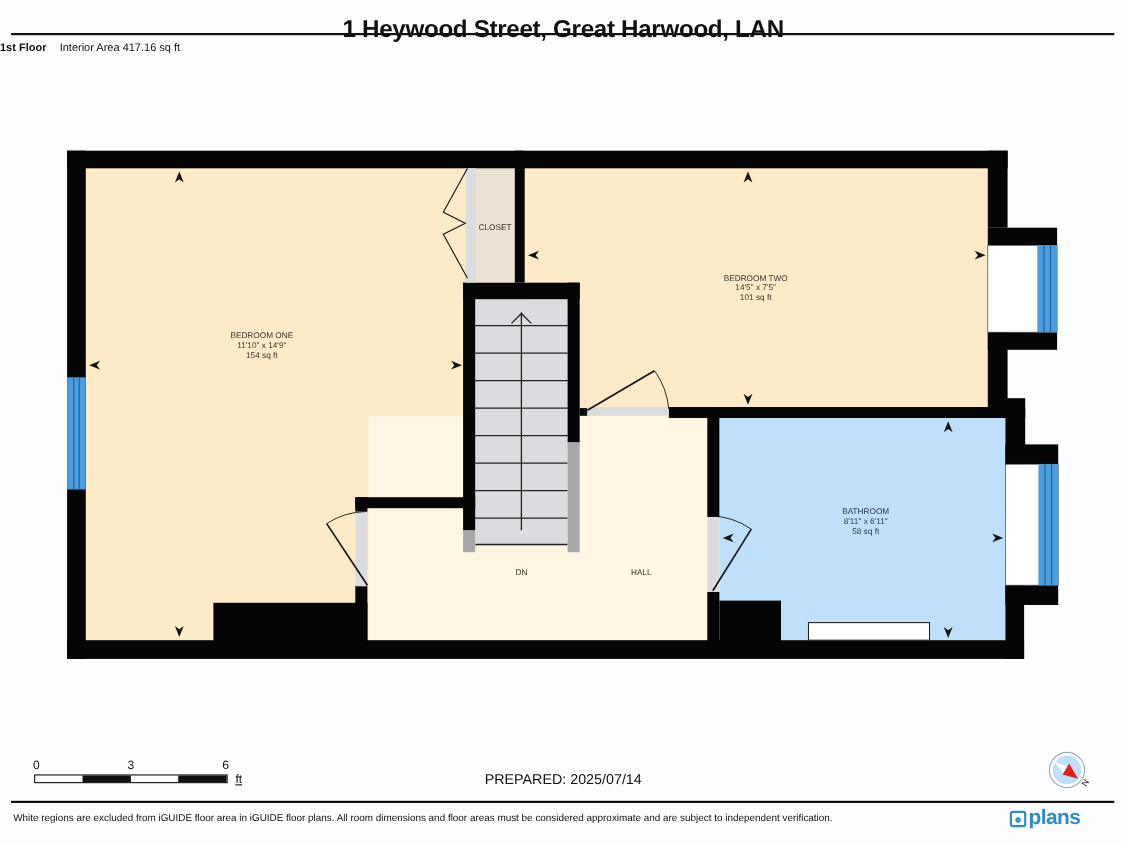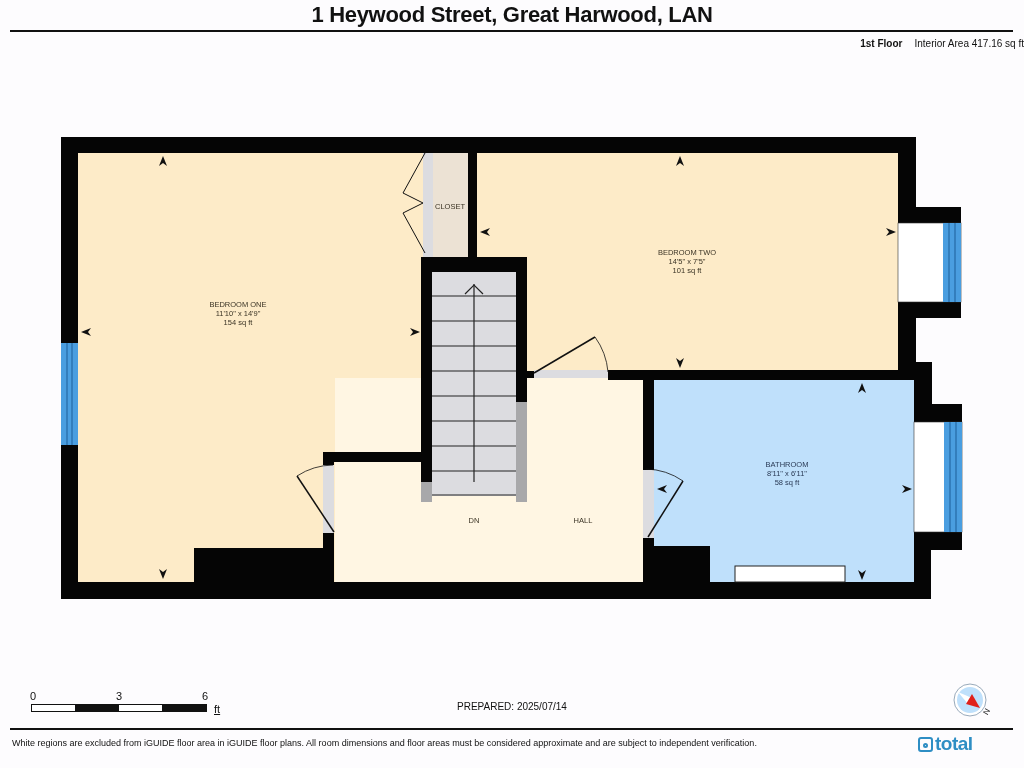"1 Heywood Street, Great Harwood," .title { top: 0 -> 12px }
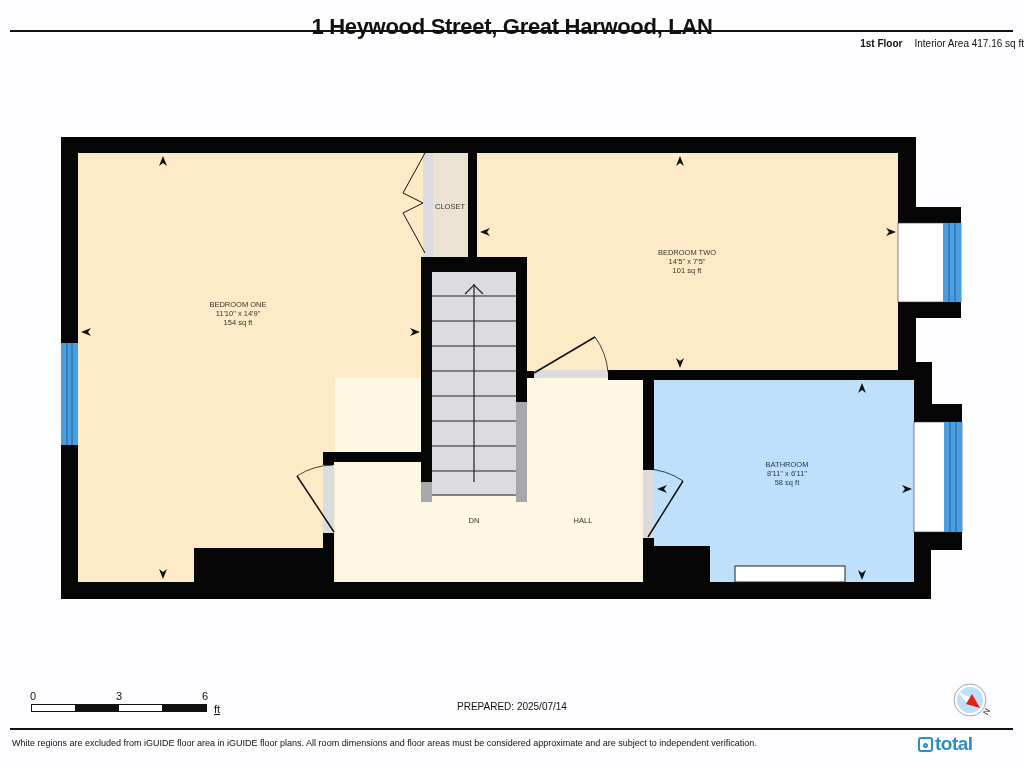"1st Floor Interior Area 417.16" .subtitle { text-align: right -> left }
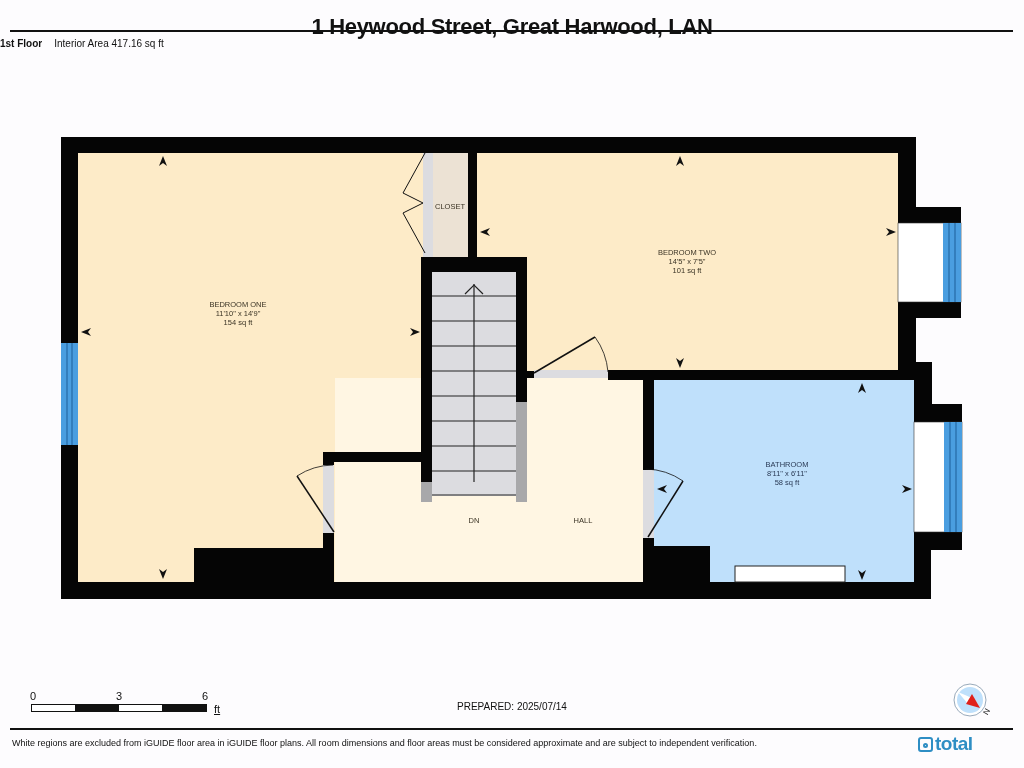"PREPARED: 2025/07/14" .prepared { font-size: 10px -> 13px }
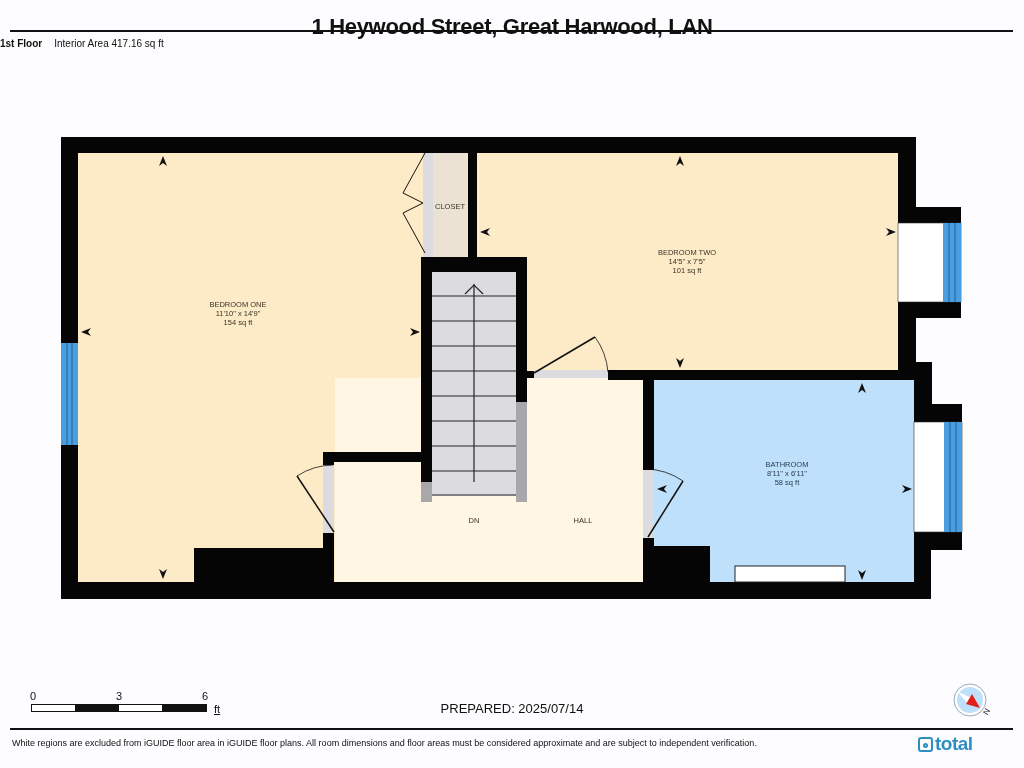"total" span { text: total -> plans }
